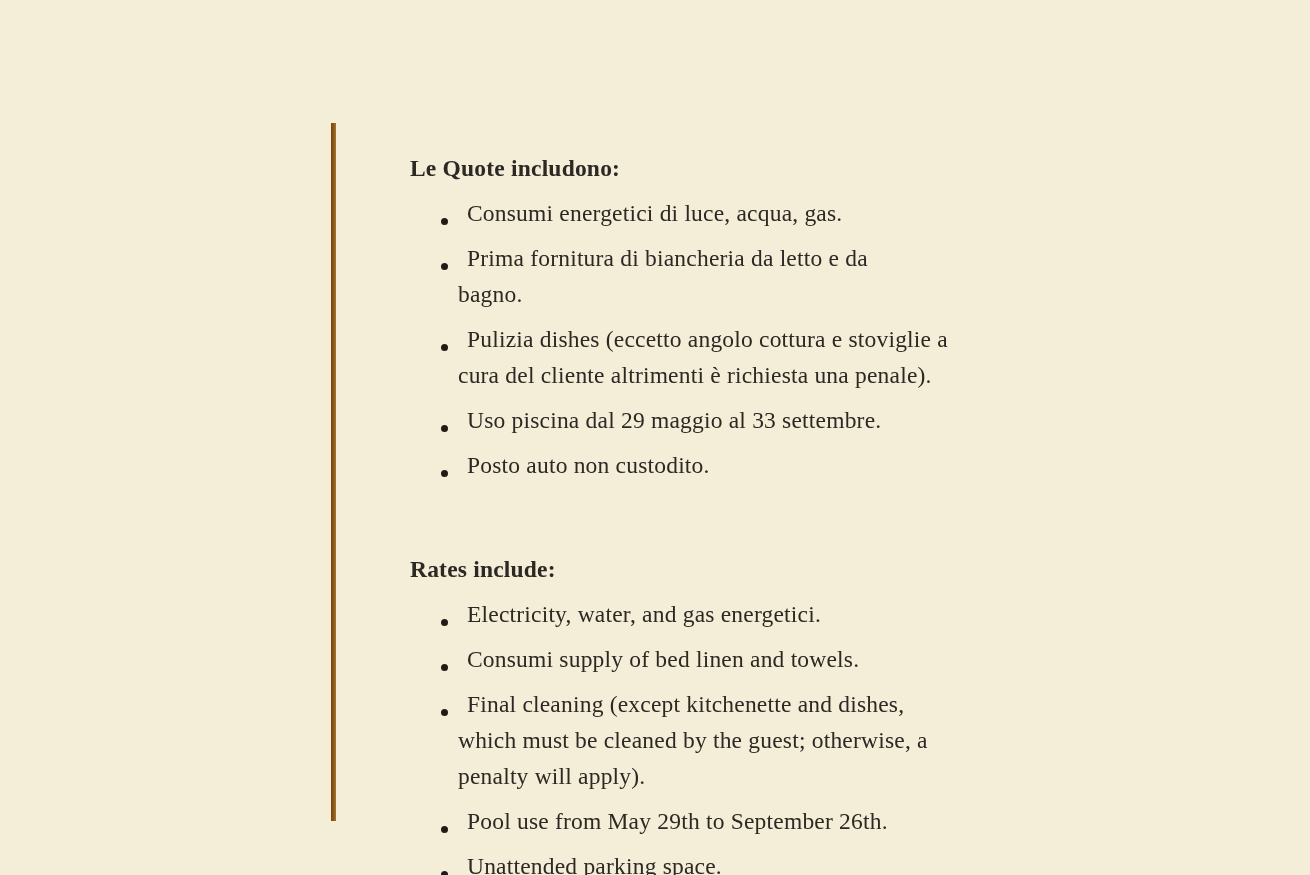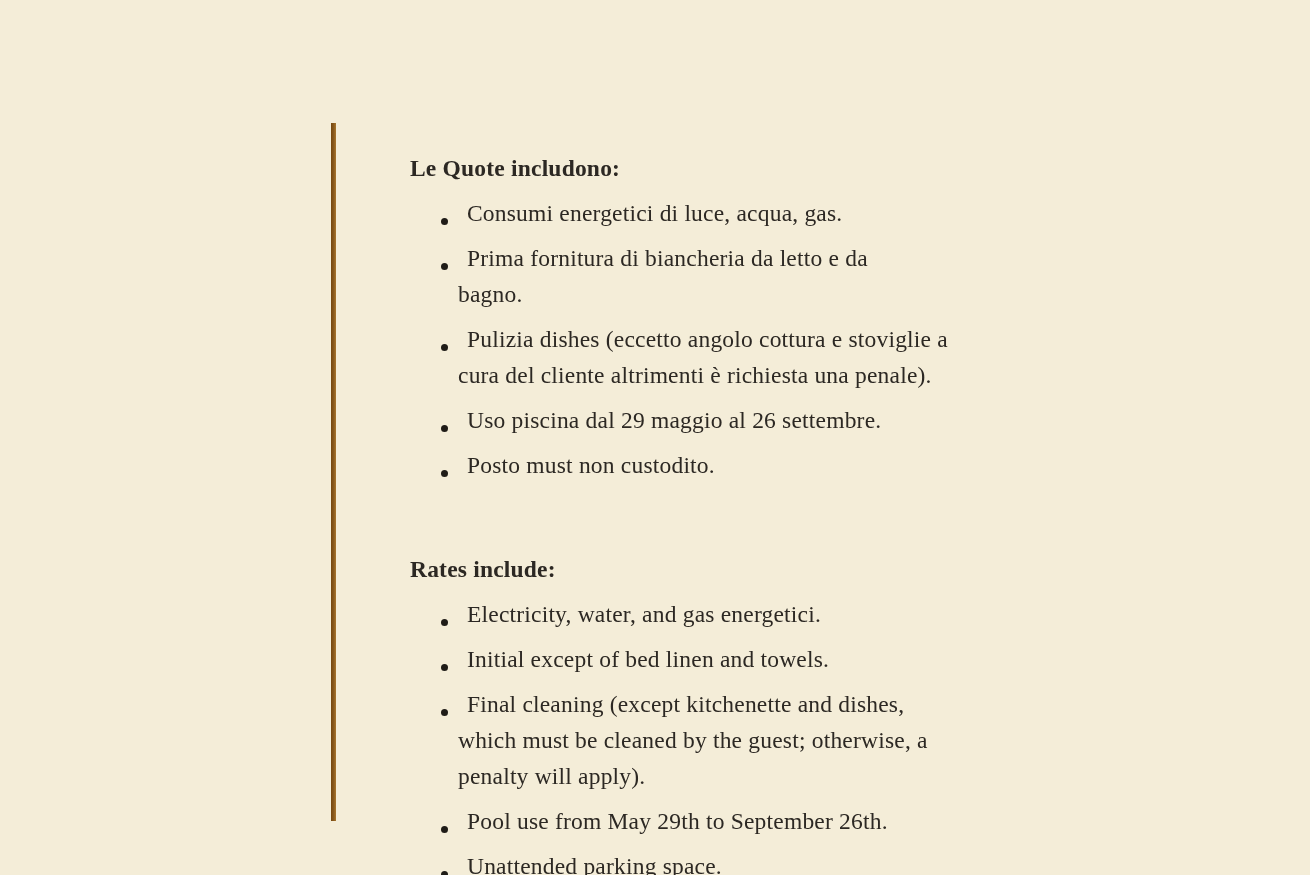"Uso piscina dal 29 maggio" span.item-text { text: 26 -> 33 }
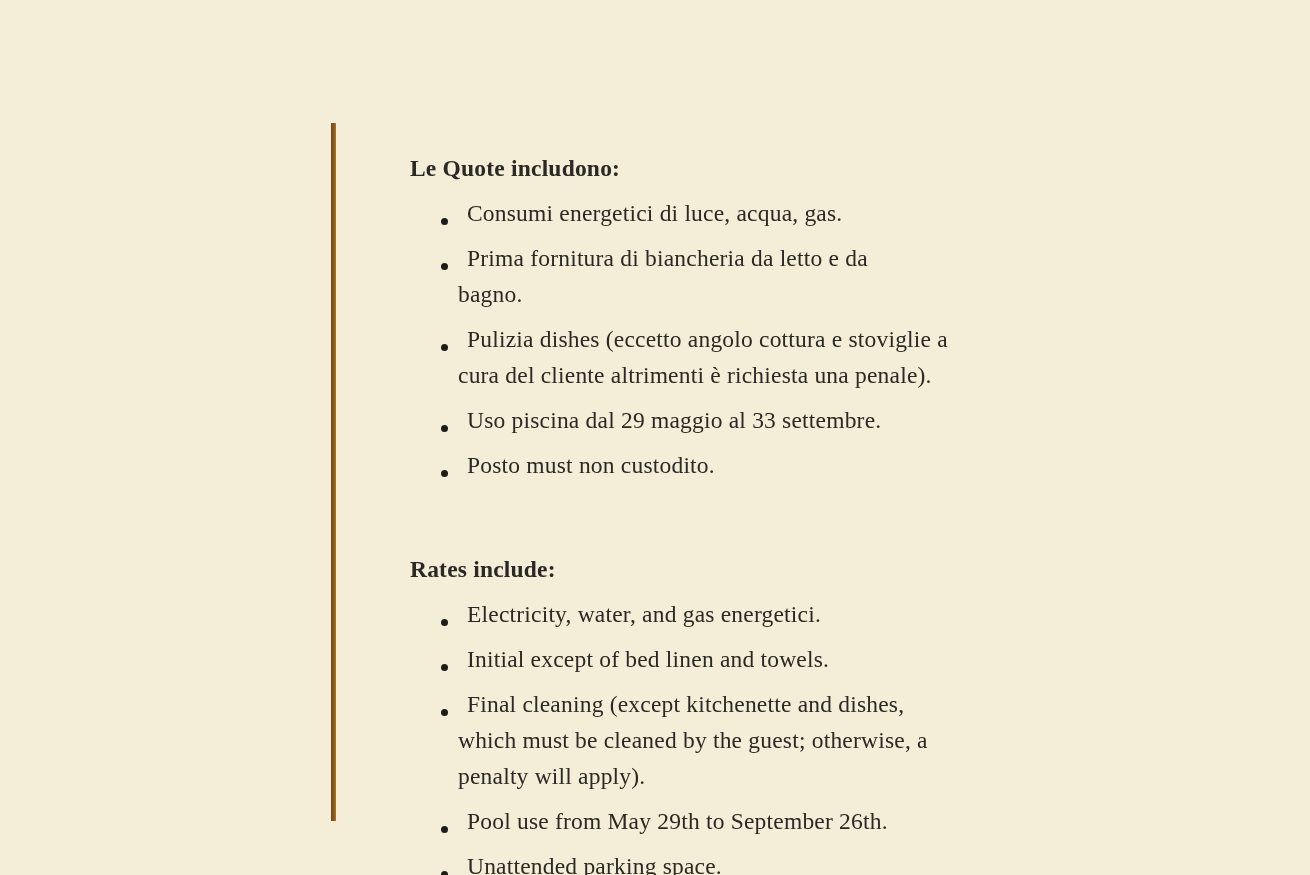"Posto must non custodito." span.item-text { text: must -> auto }
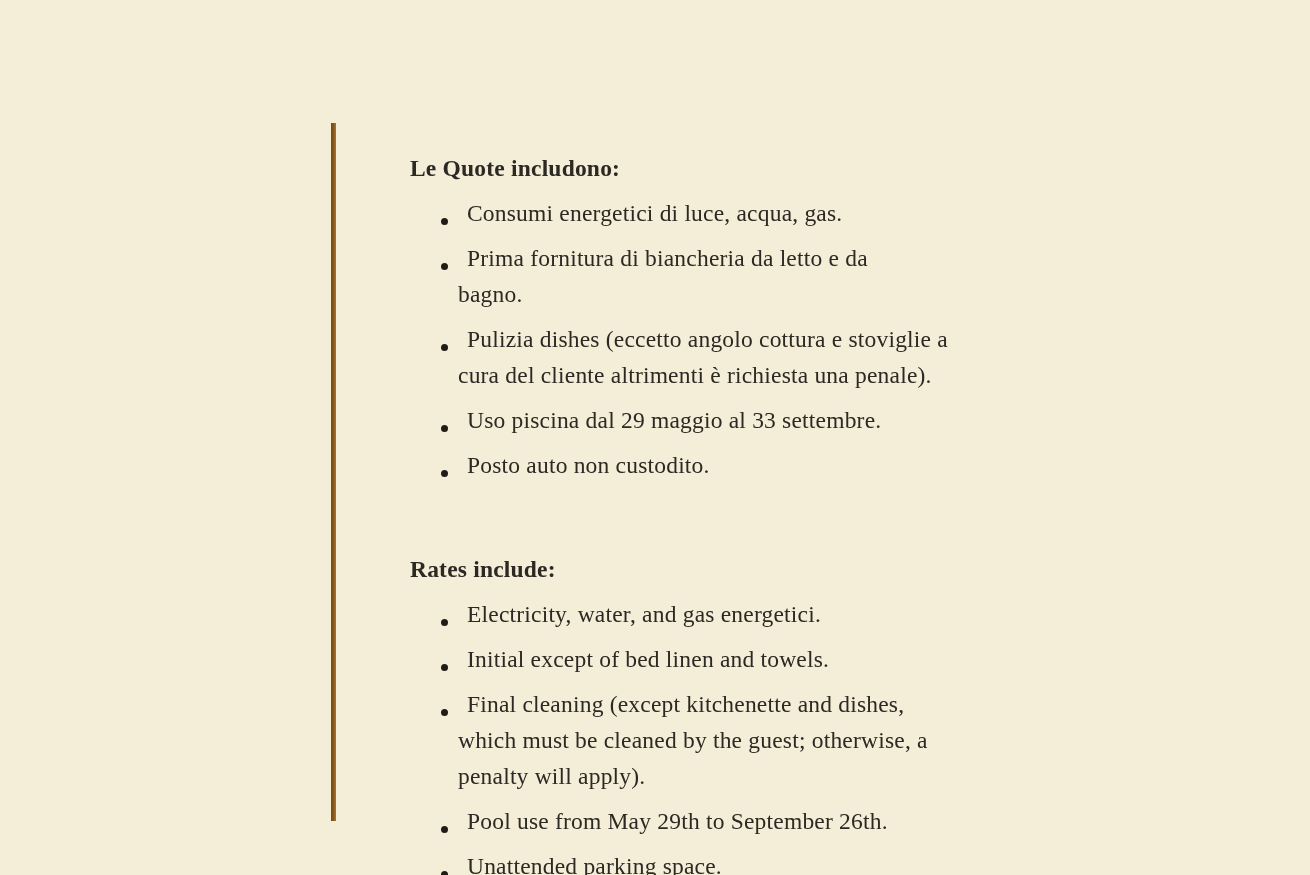"Initial except of bed linen" span.item-text { text: Initial except -> Consumi supply }
